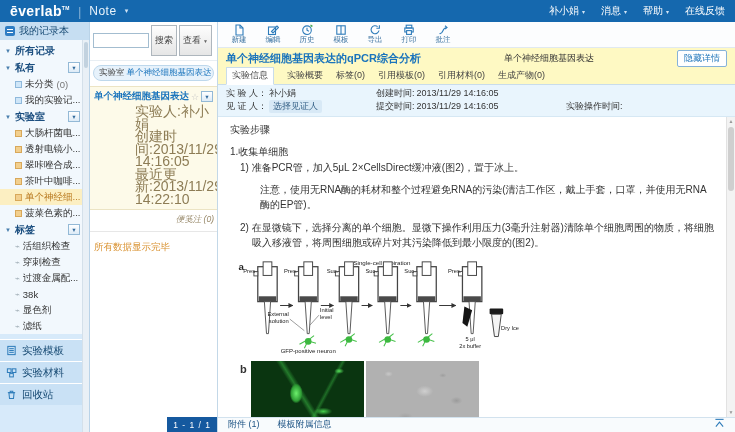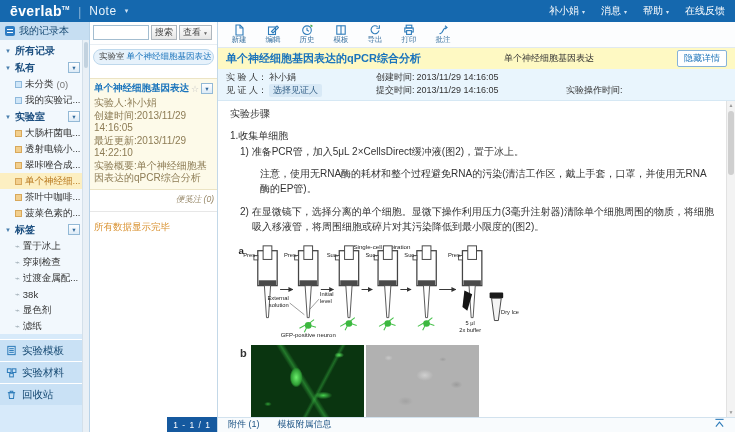"搜索" .m-btn { height: 15px -> 31px }
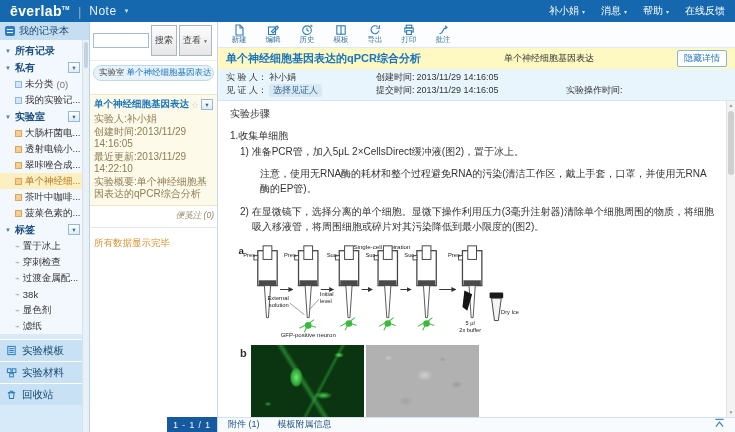"实验室 单个神经细胞基因表达" .m-pill-row { padding: 4px 3px 11px -> 4px 3px 3px }
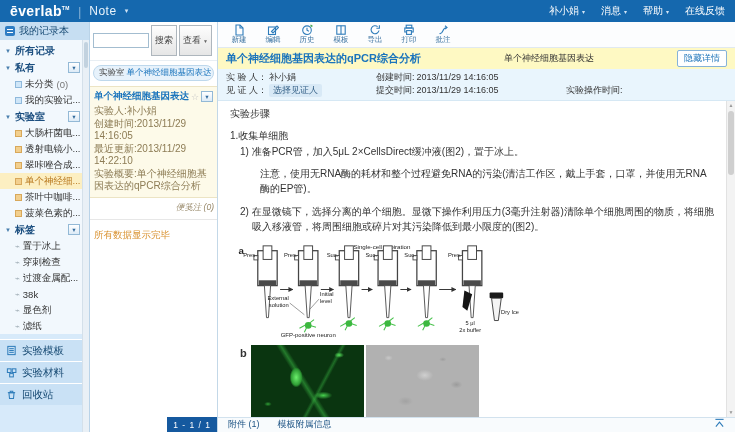"实验信息" div.d-tabs { html: none -> <div> <span>实验信息</span> <span>实验概要</span> <span>标签(0)</span> <span>引用模板(0)</span> <span>引用材料(0)</span> <span>生成产物(0)</span> </div> }
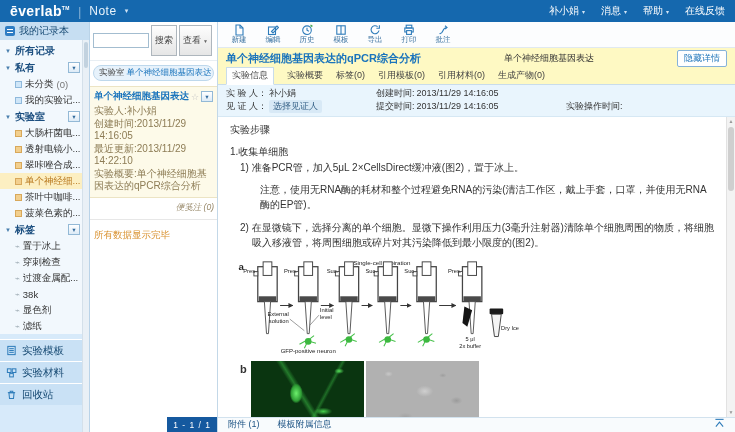"实验人:补小娟" .m-field { font-size: 10px -> 14px; margin-left: none -> 41px }
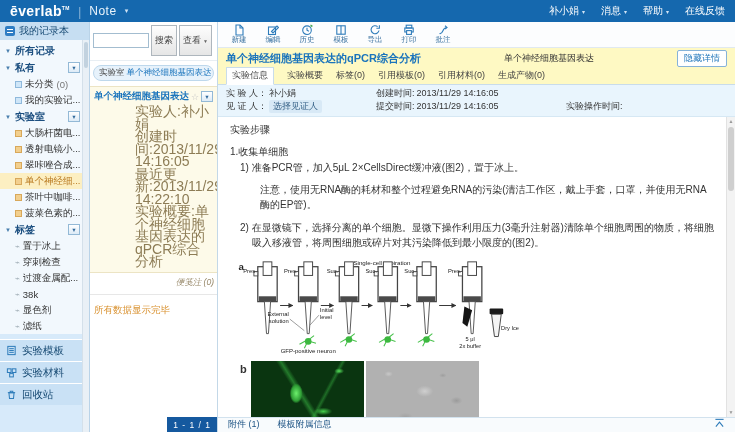"单个神经细..." div.sb-item { order: before "茶叶中咖啡..." -> after "茶叶中咖啡..." }
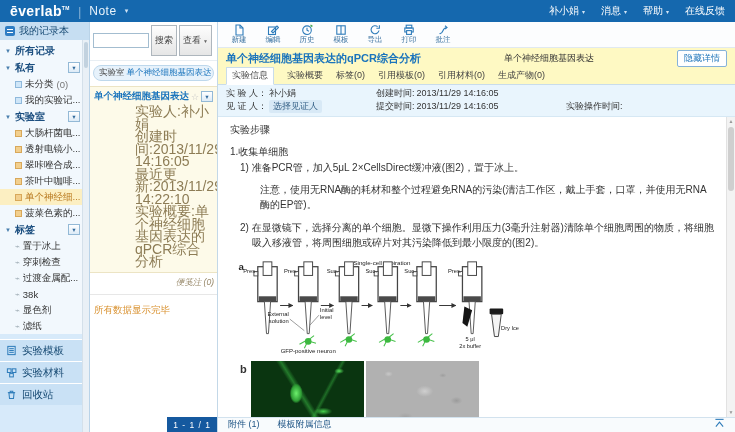"实验概要:单个神经细胞基因表达的qPCR综合分析" div.m-field { html: <div><span>实验概要:</span><span>单个神经细胞基因表达的qPCR综合分析</span></div> -> none }
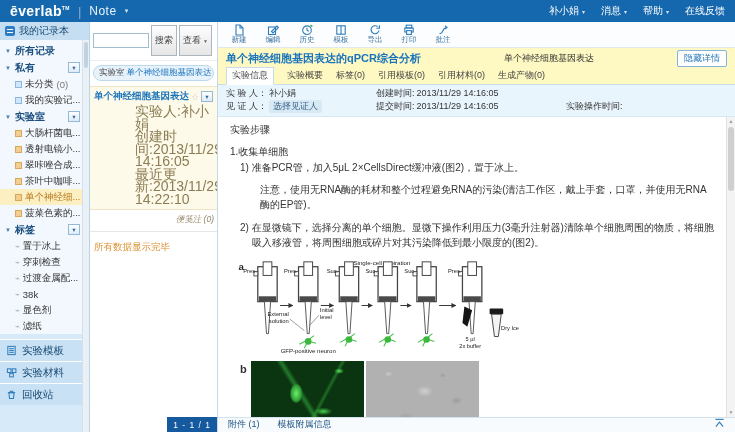"置于冰上" span { text: 置于冰上 -> 活组织检查 }
